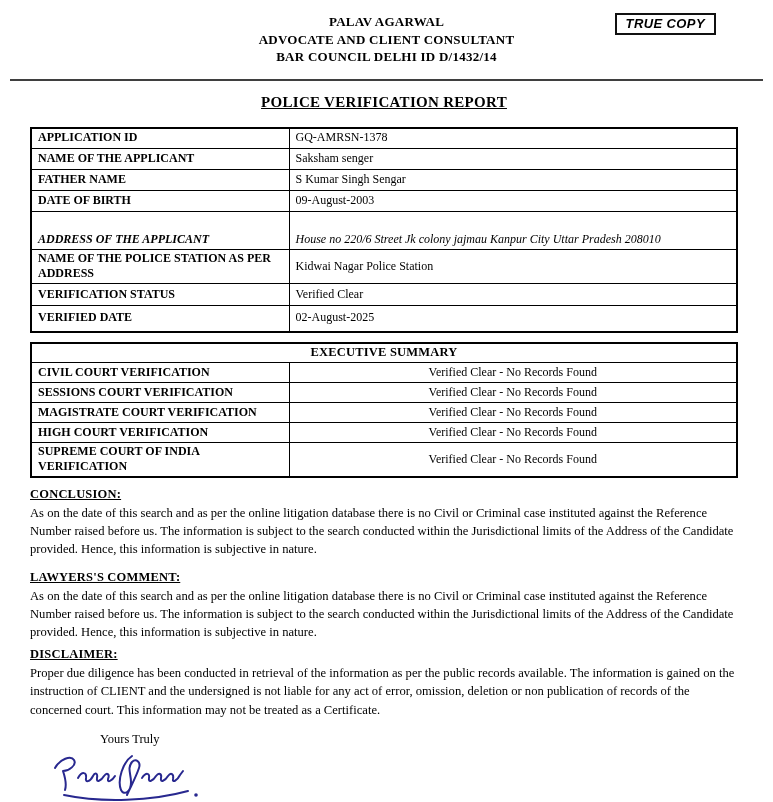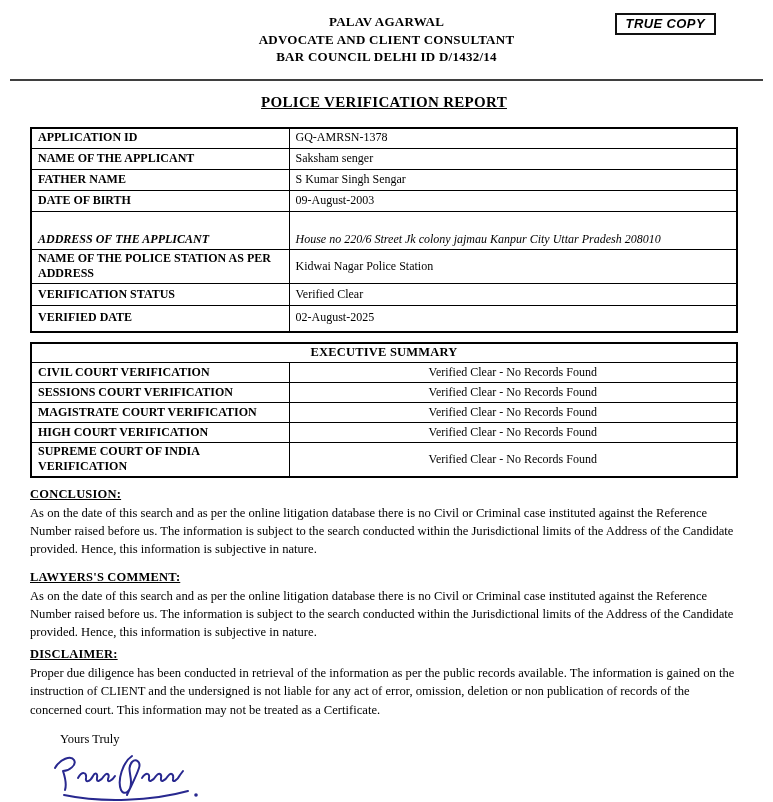"Yours Truly" .valediction { margin-left: 30px -> 70px }
